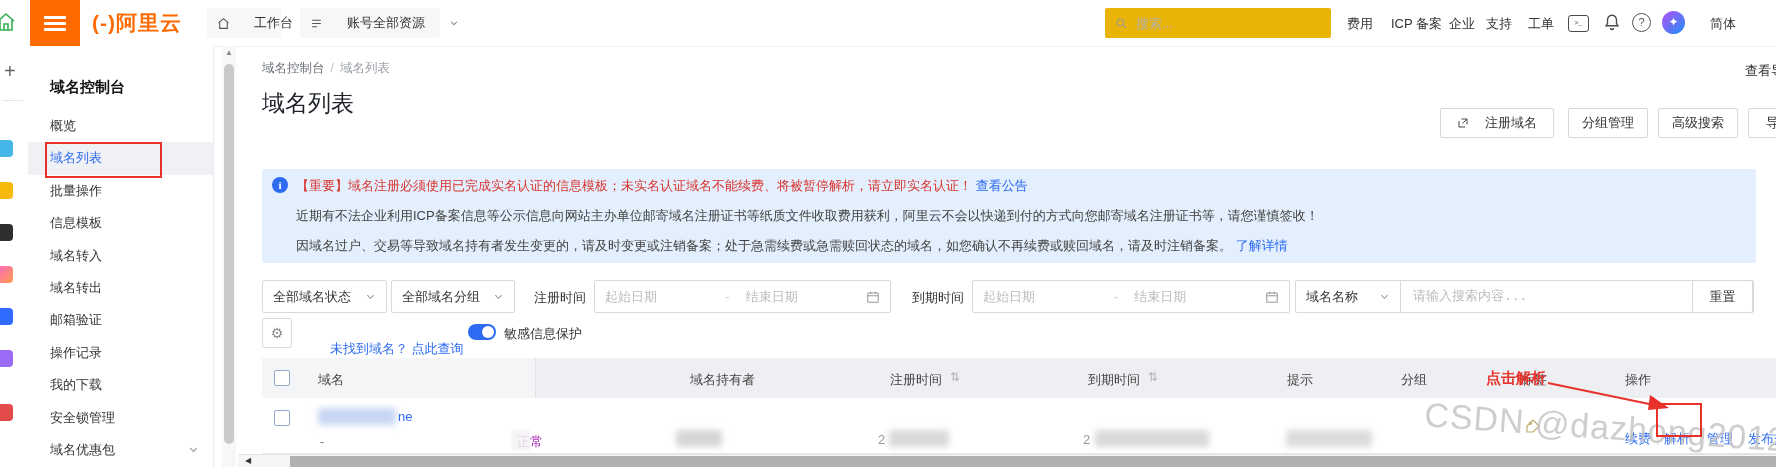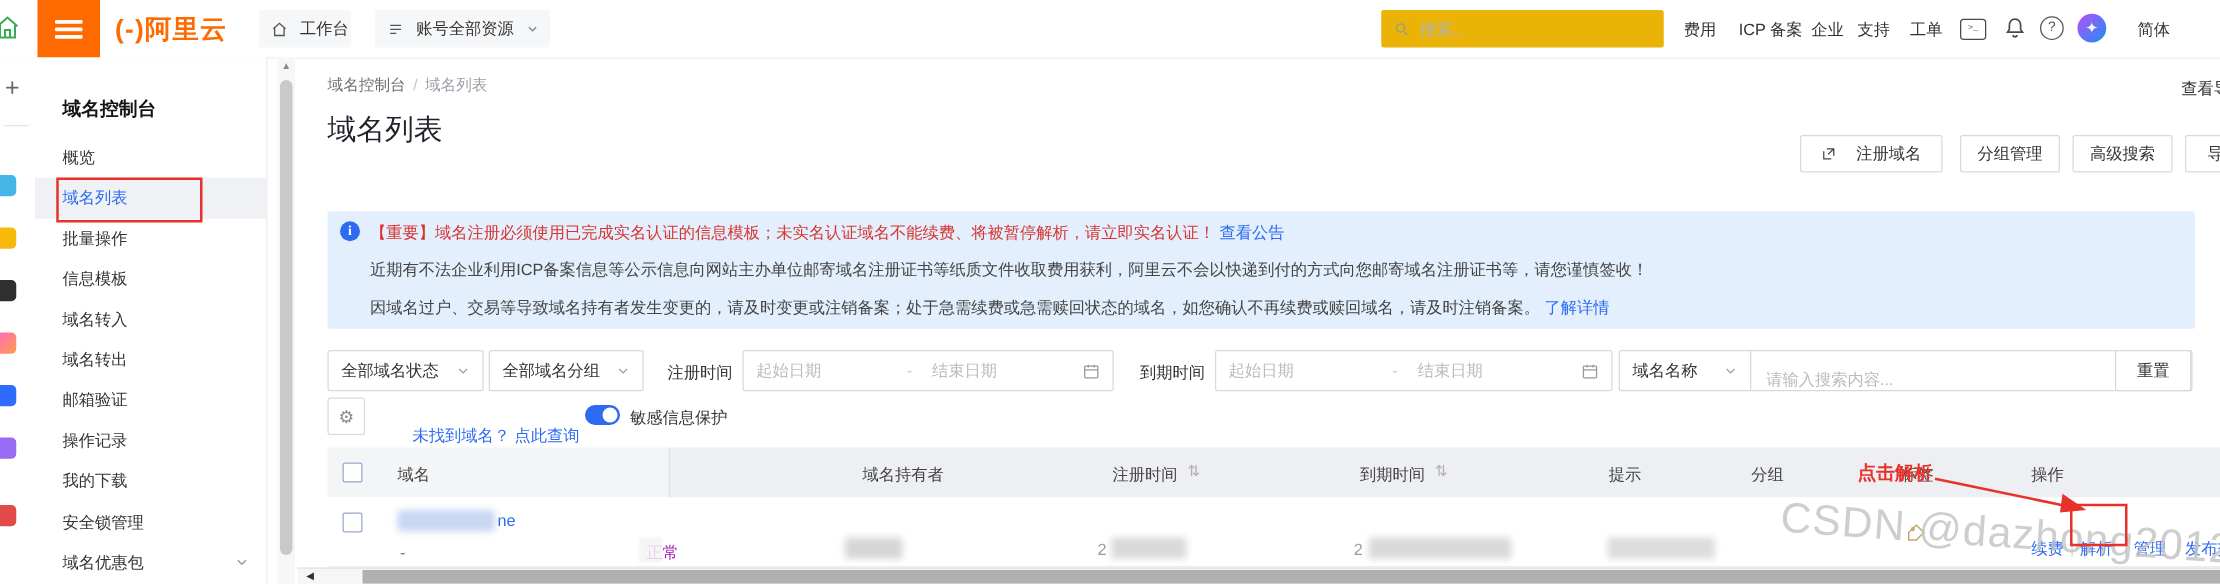"工作台" .tb-btn { gap: 10px -> 24px }
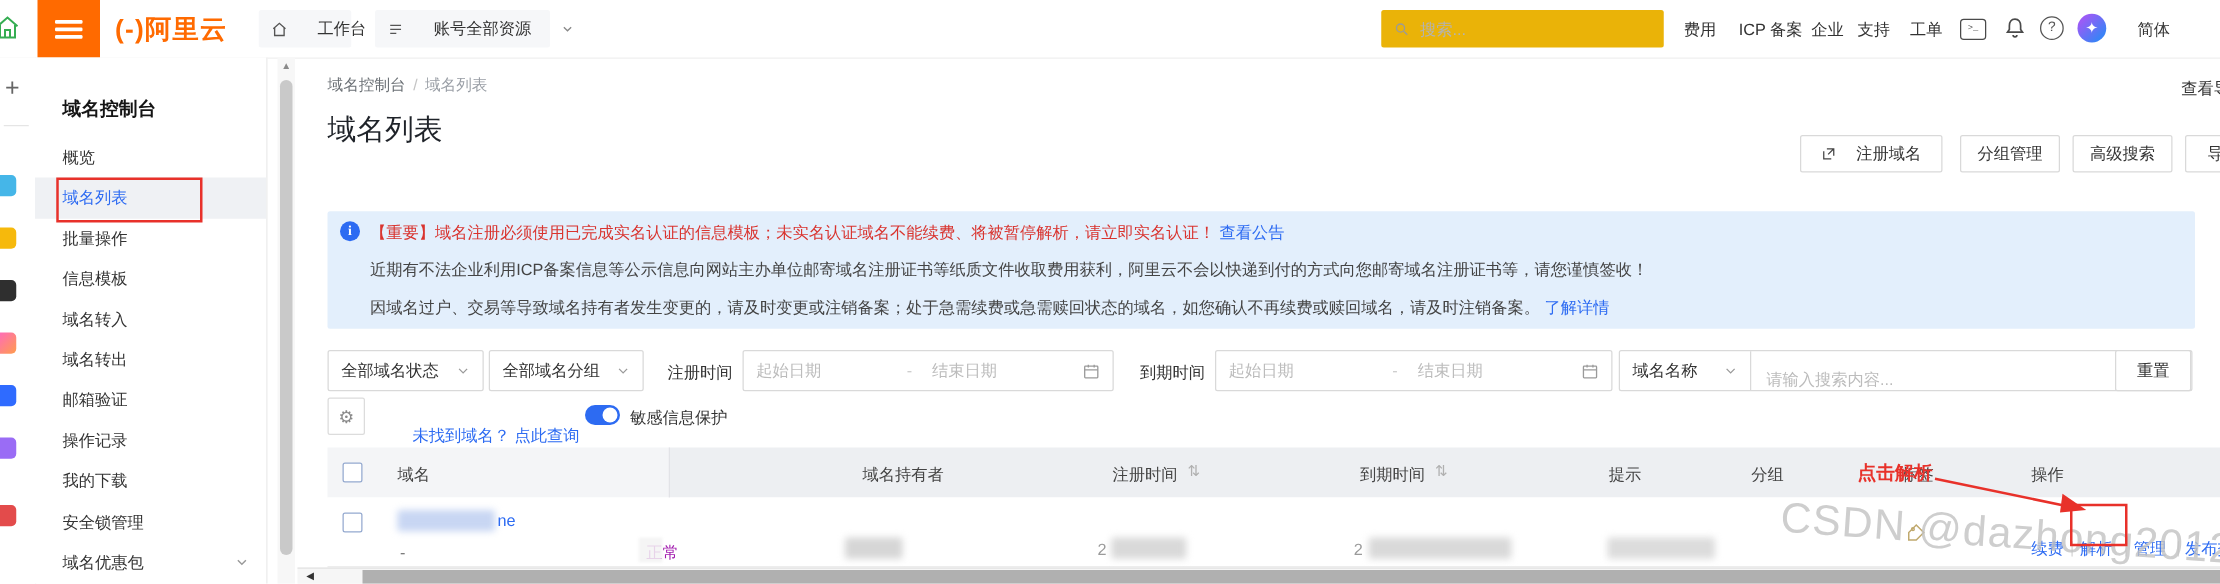"域名名称" .searchcombo { align-items: flex-end -> center }
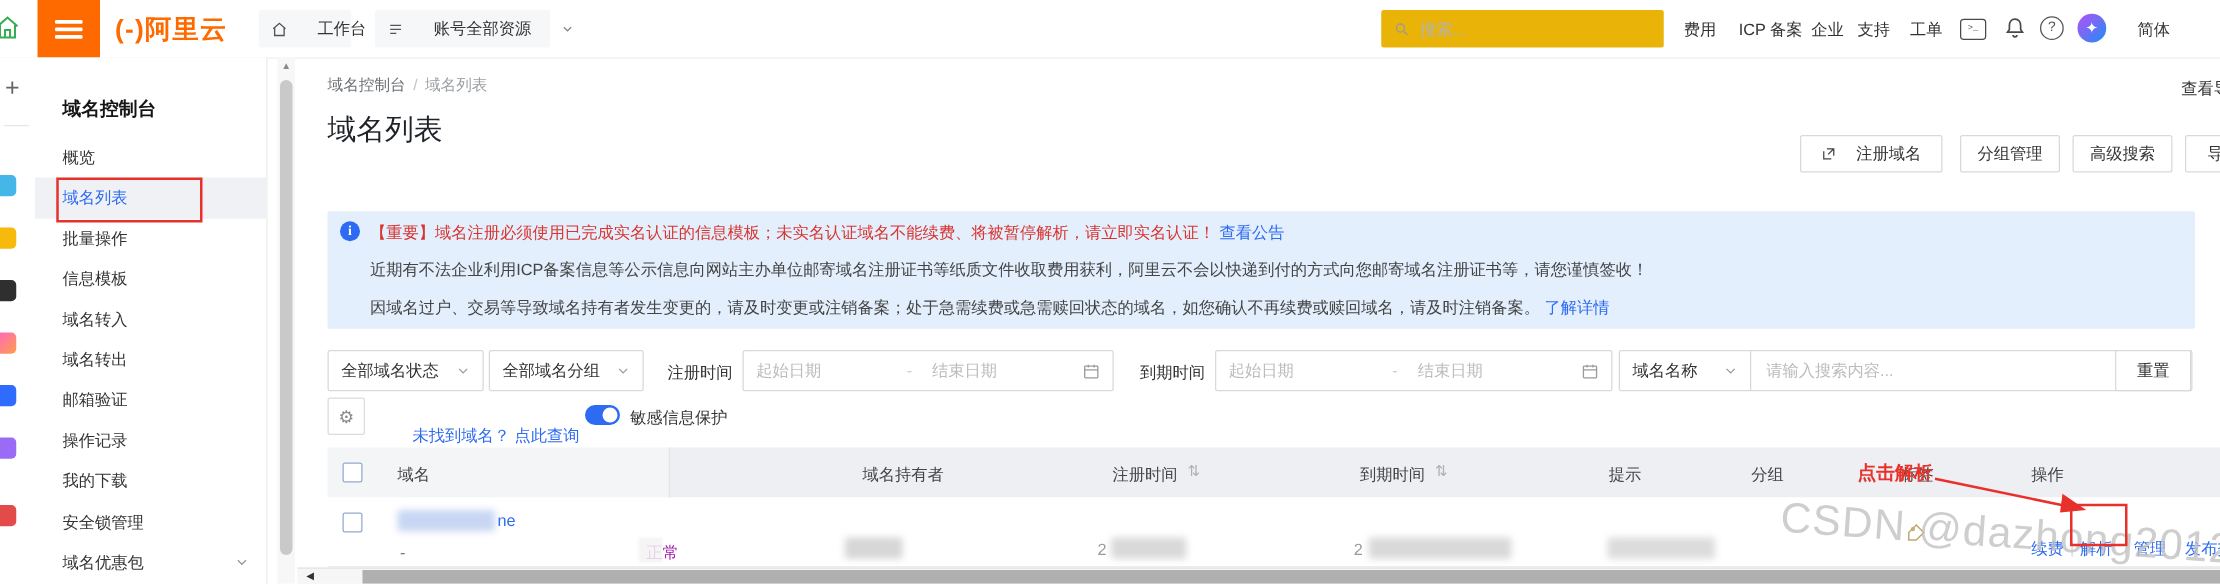"请输入搜索内容..." .combo-input input { font-family: Liberation Sans, sans-serif -> Liberation Mono, monospace }
